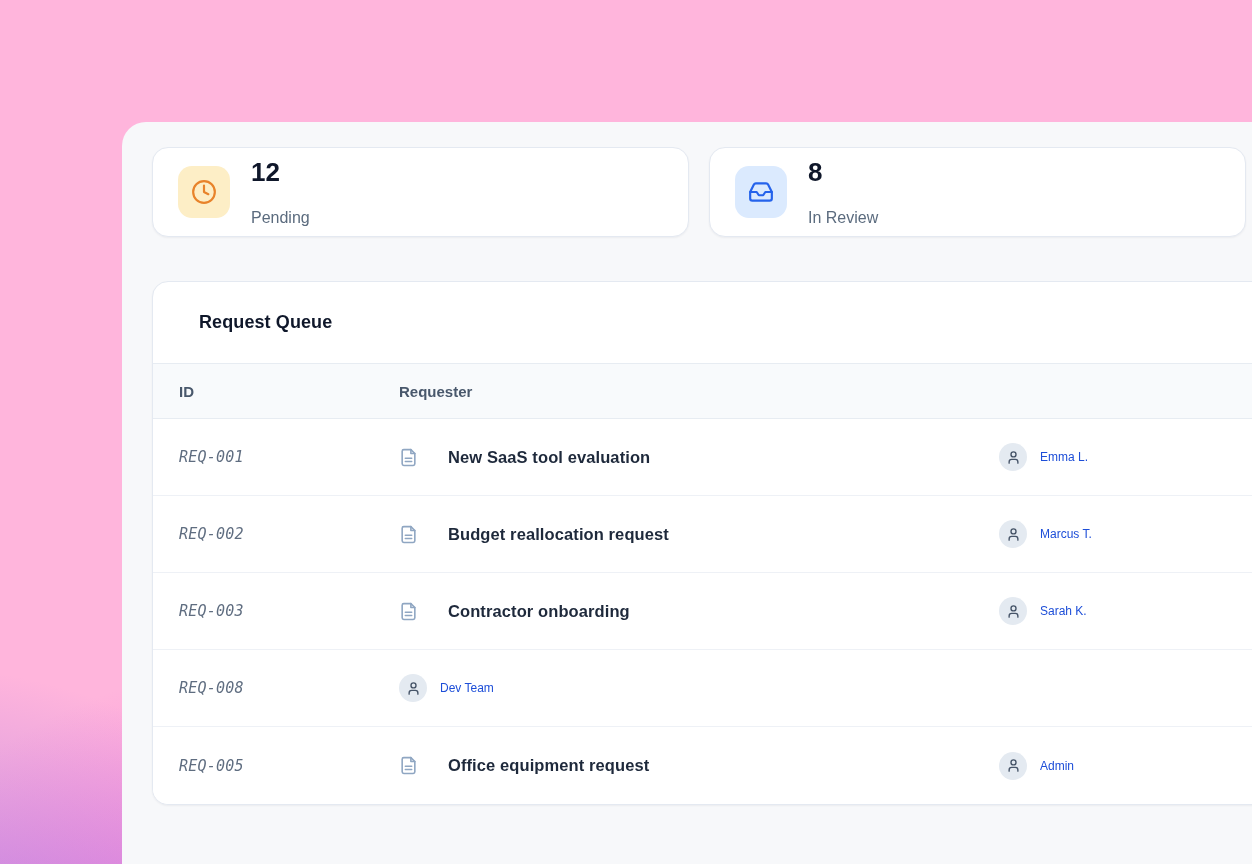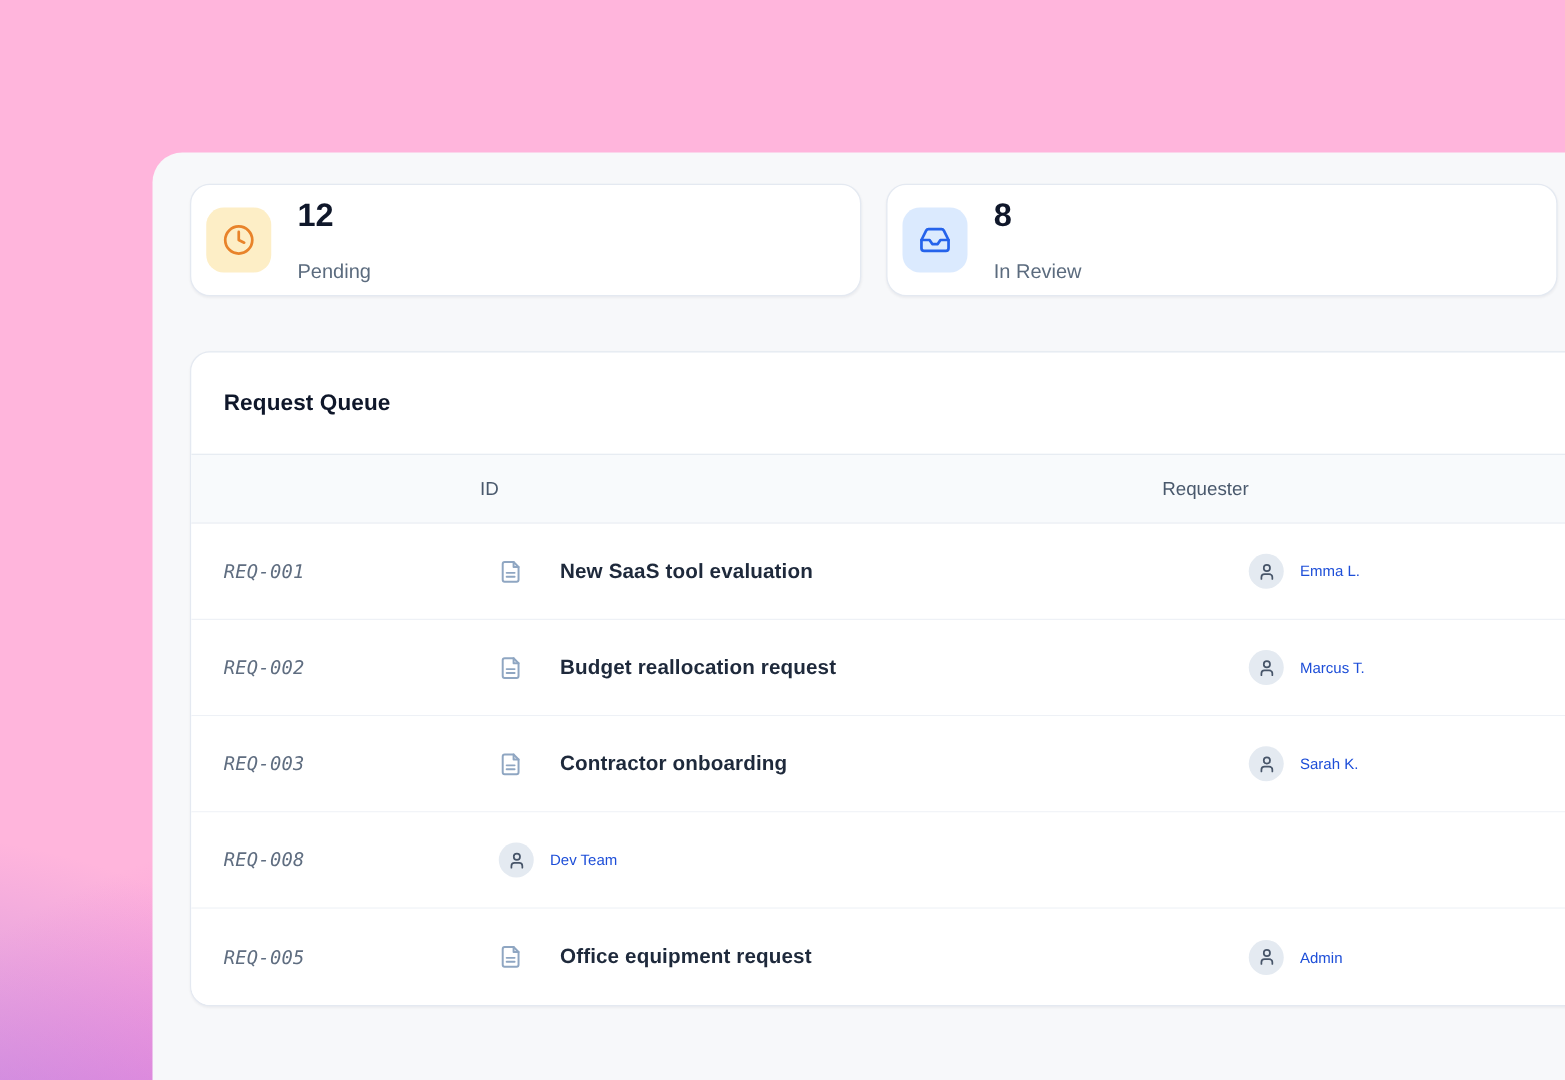"12" .stat-card { padding-left: 12px -> 25px }
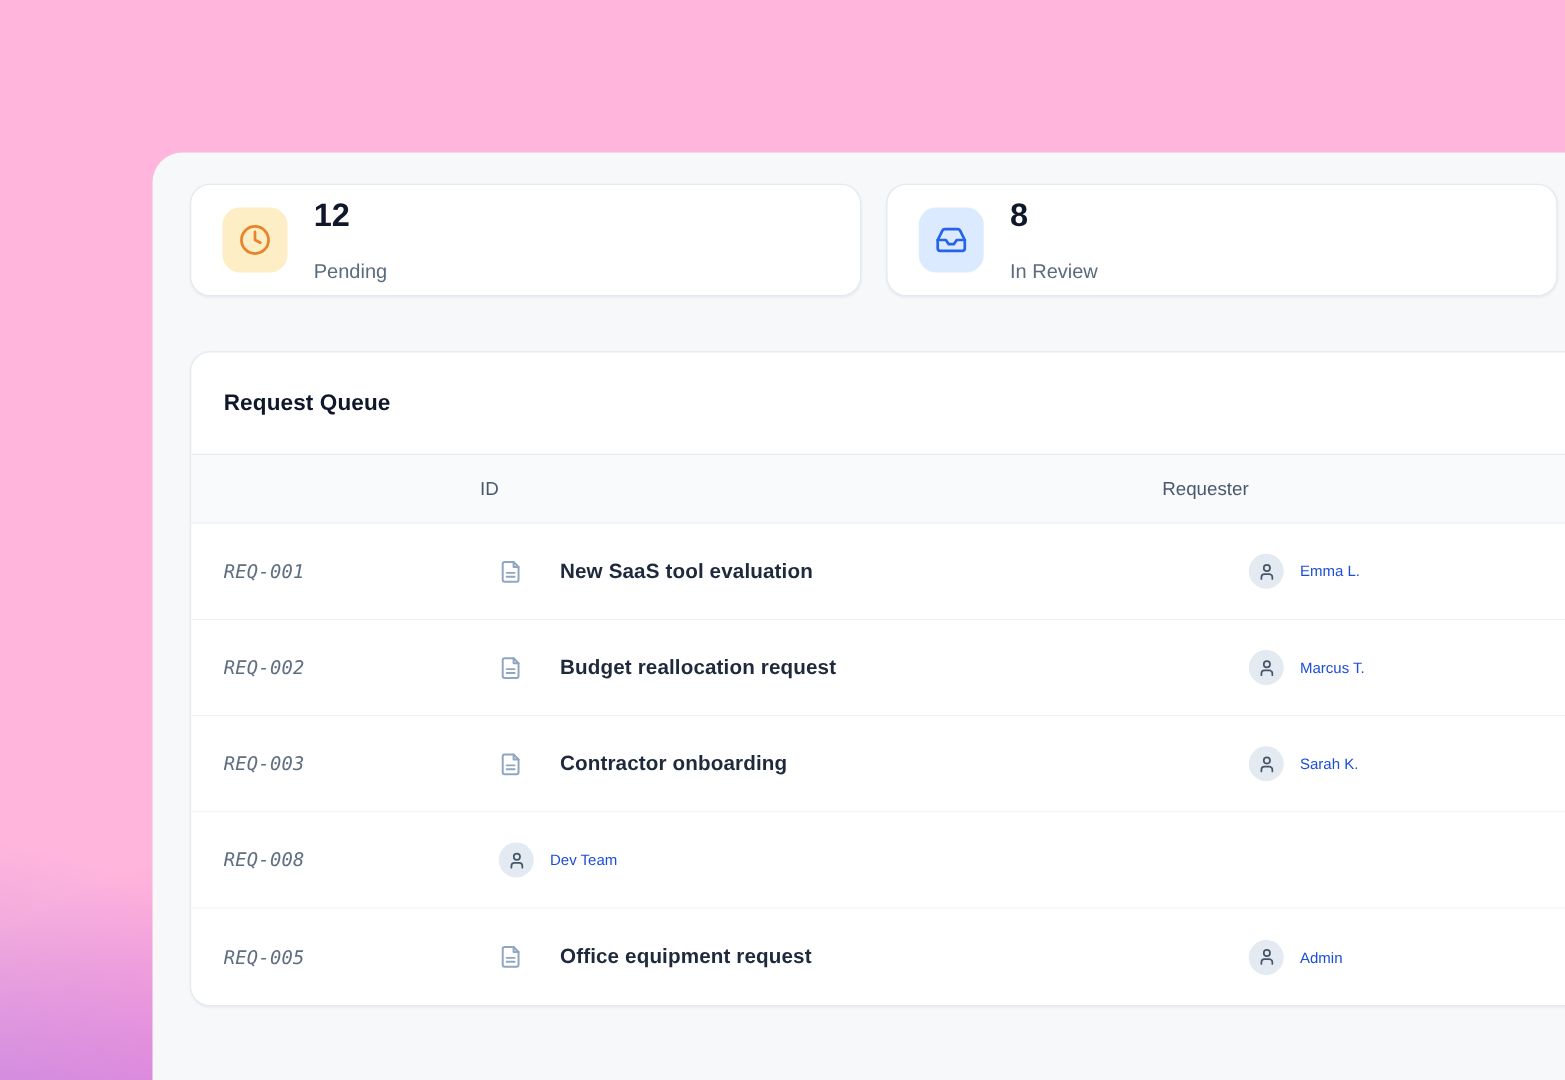"Request Queue" .queue-title { margin-left: none -> 20px }
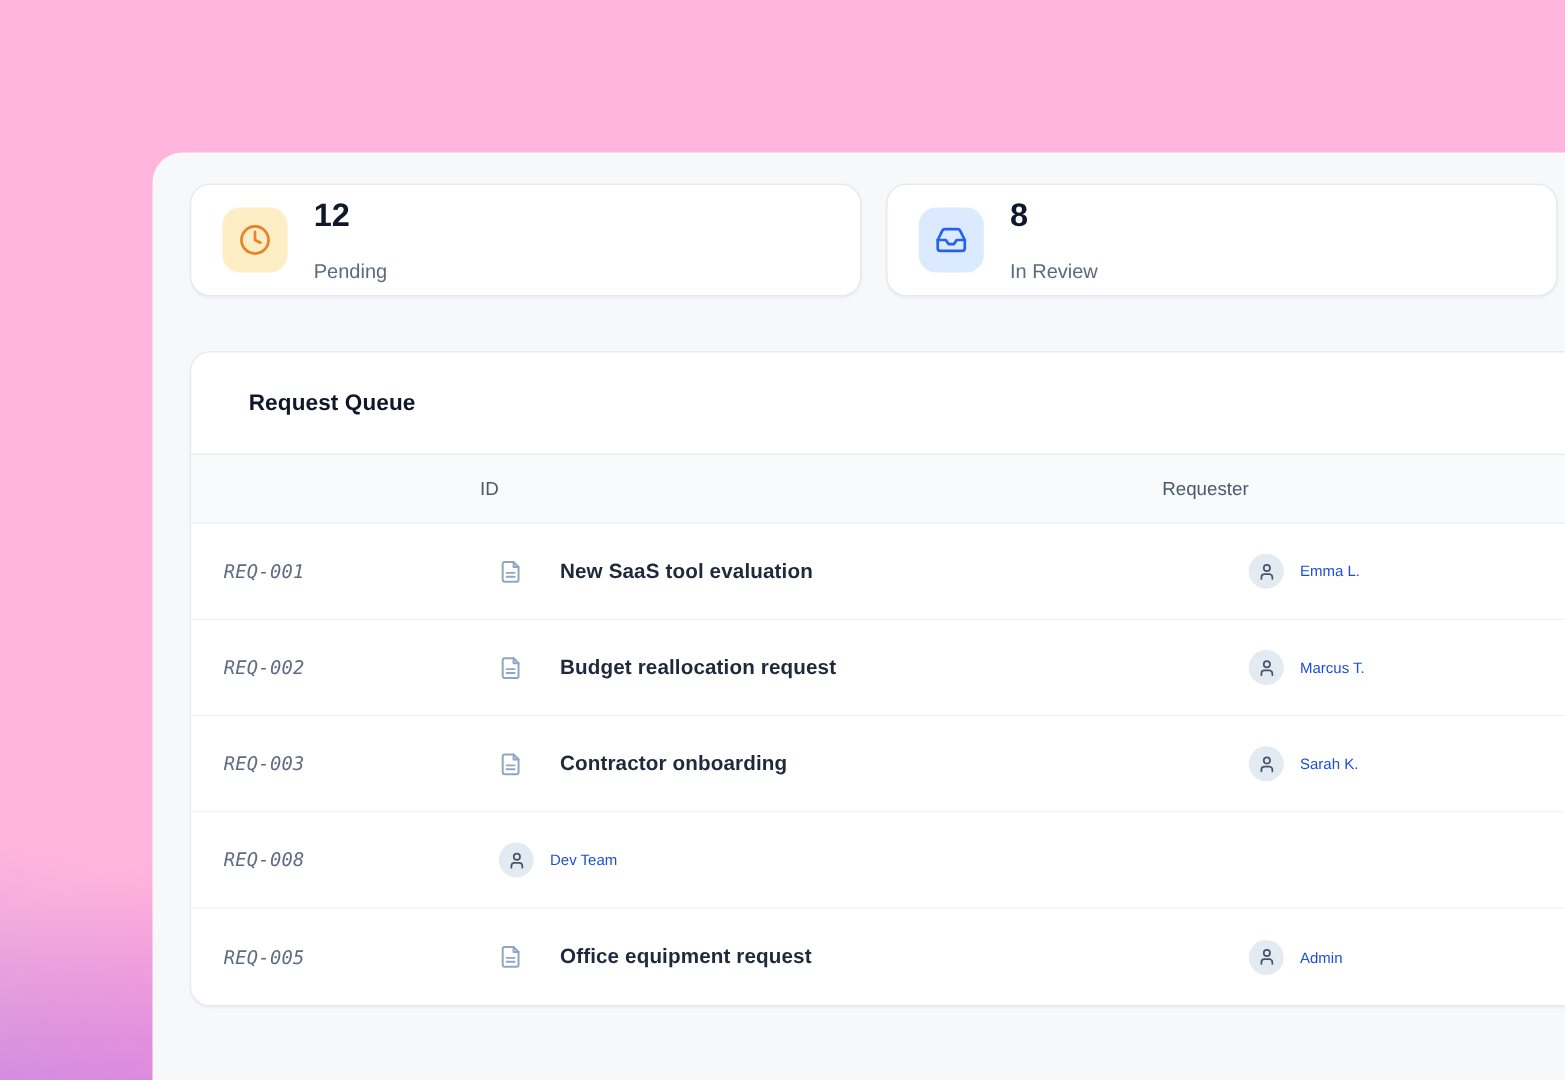"ID" .th { font-weight: normal -> bold; text-align: right -> none }
